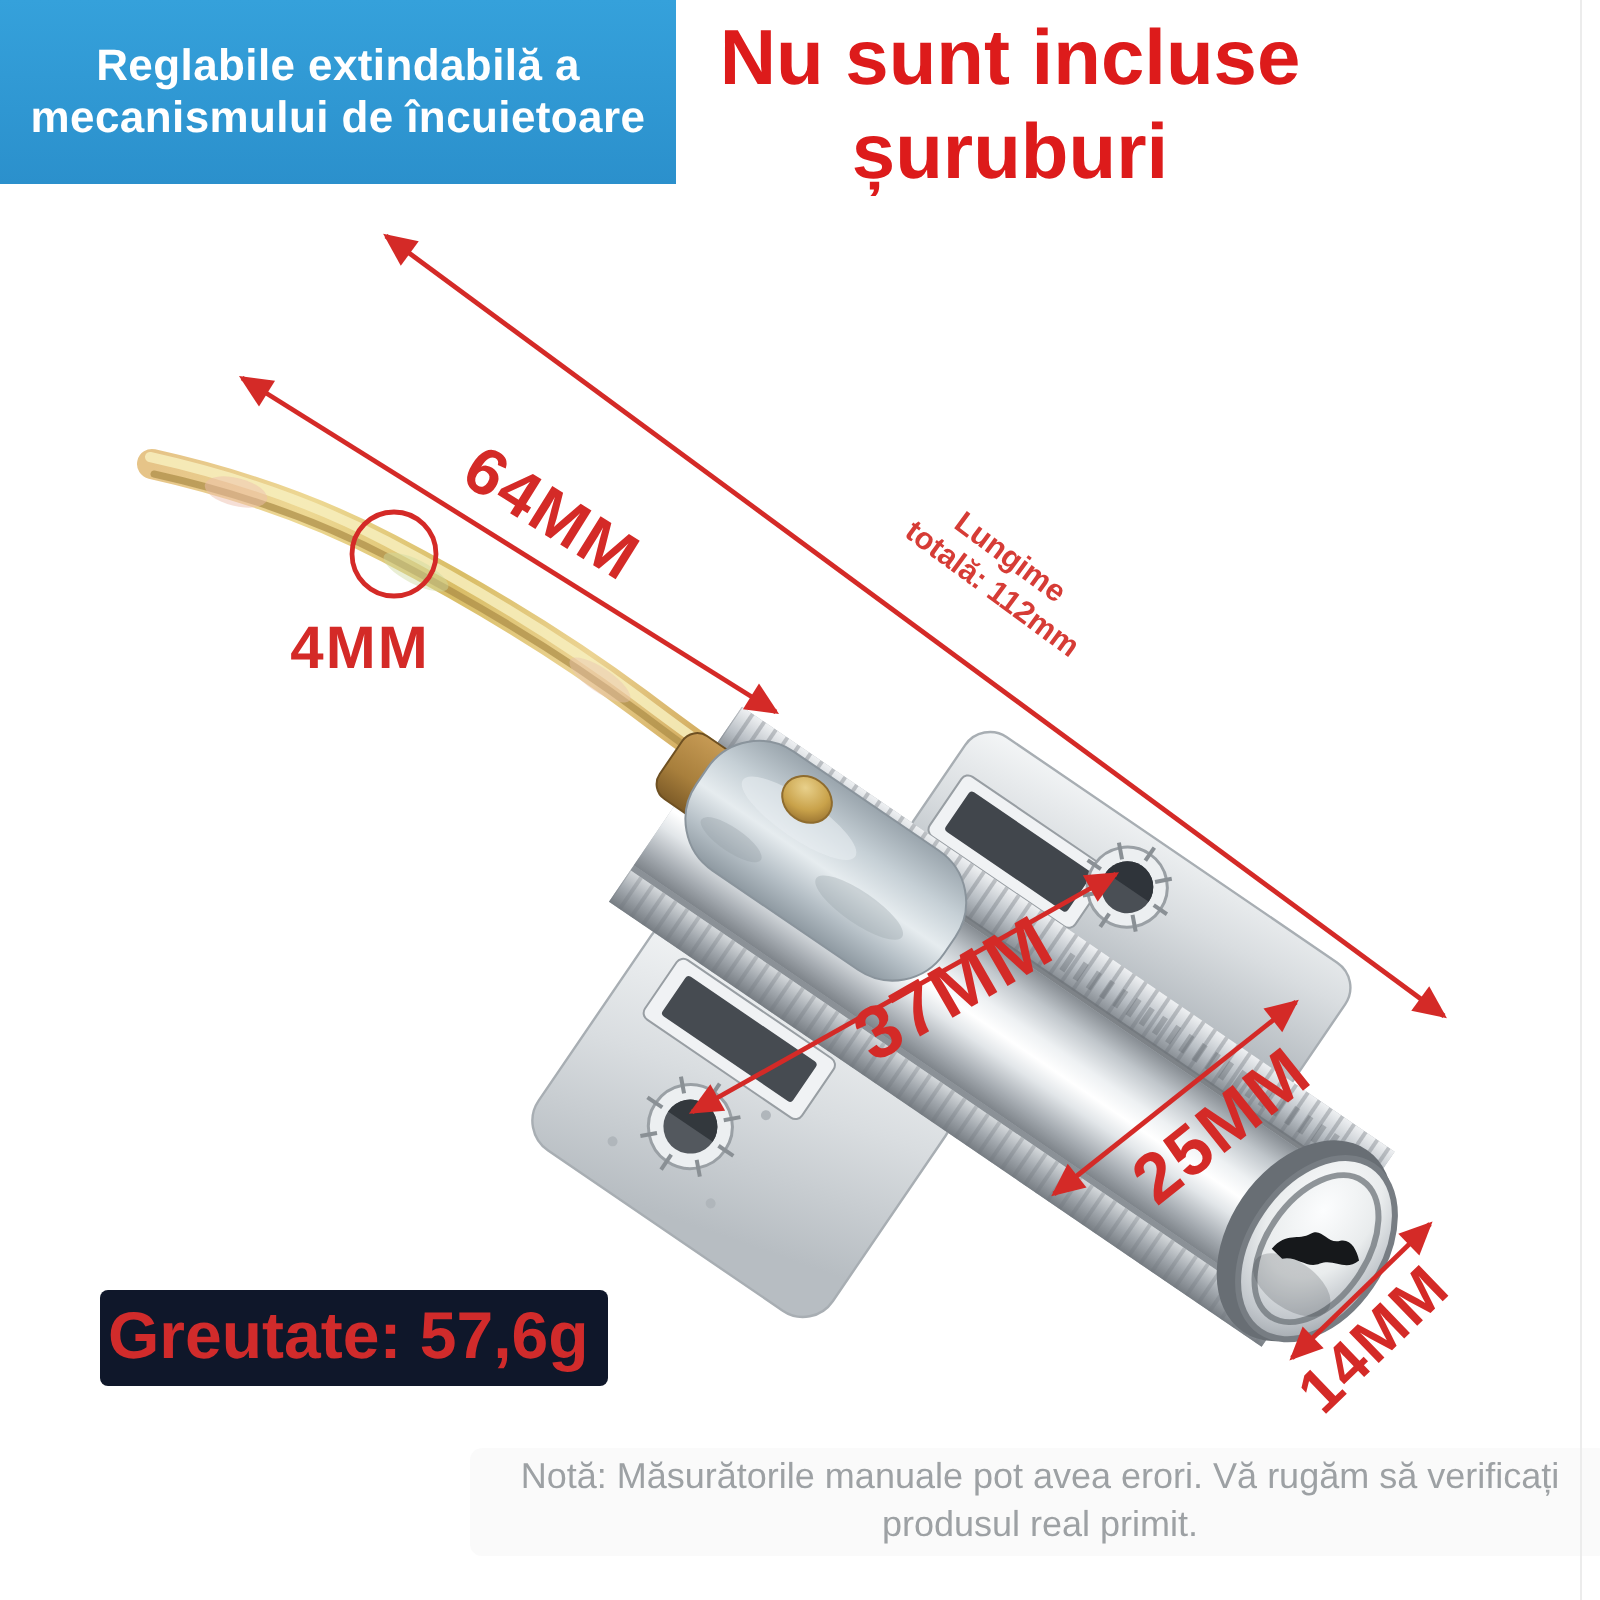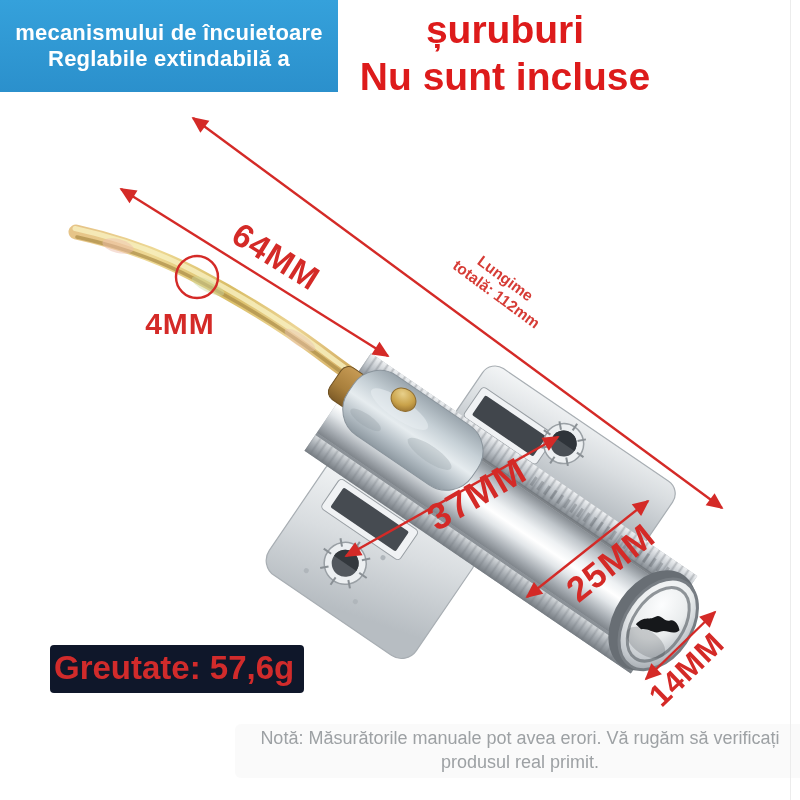"mecanismului de încuietoare" span { order: before "Reglabile extindabilă a" -> after "Reglabile extindabilă a" }
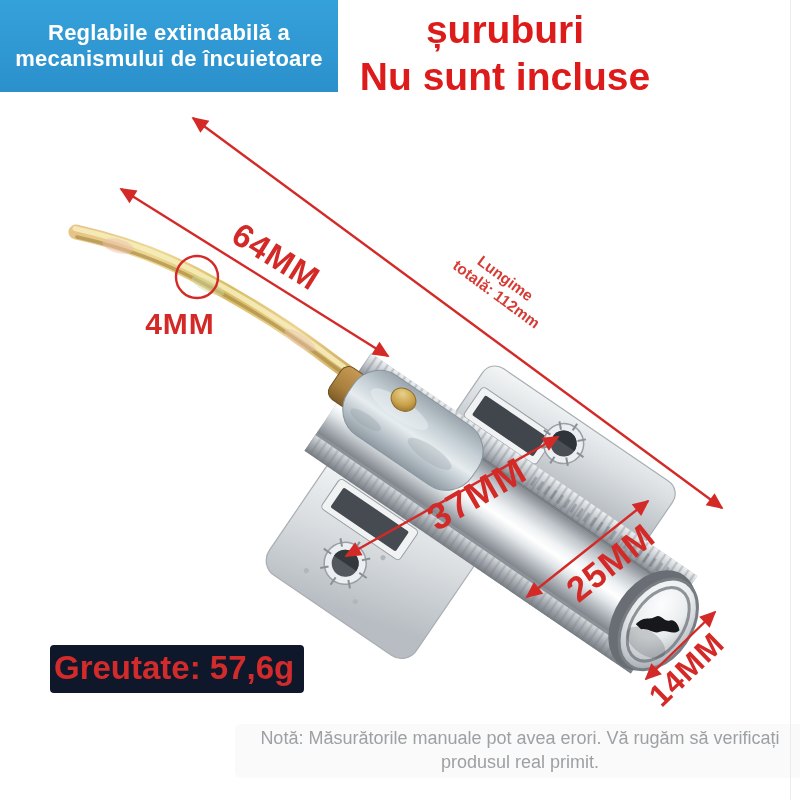"șuruburi" div { order: before "Nu sunt incluse" -> after "Nu sunt incluse" }
